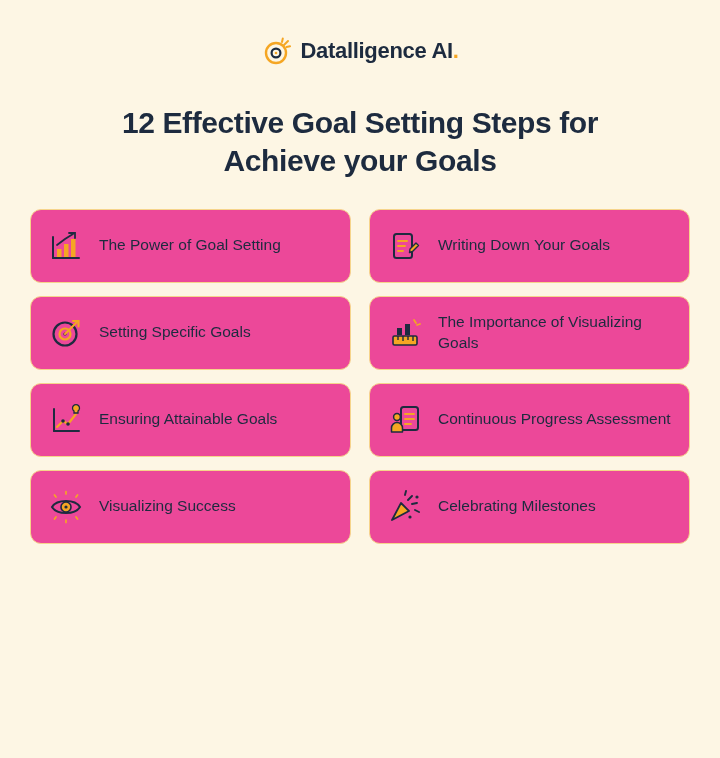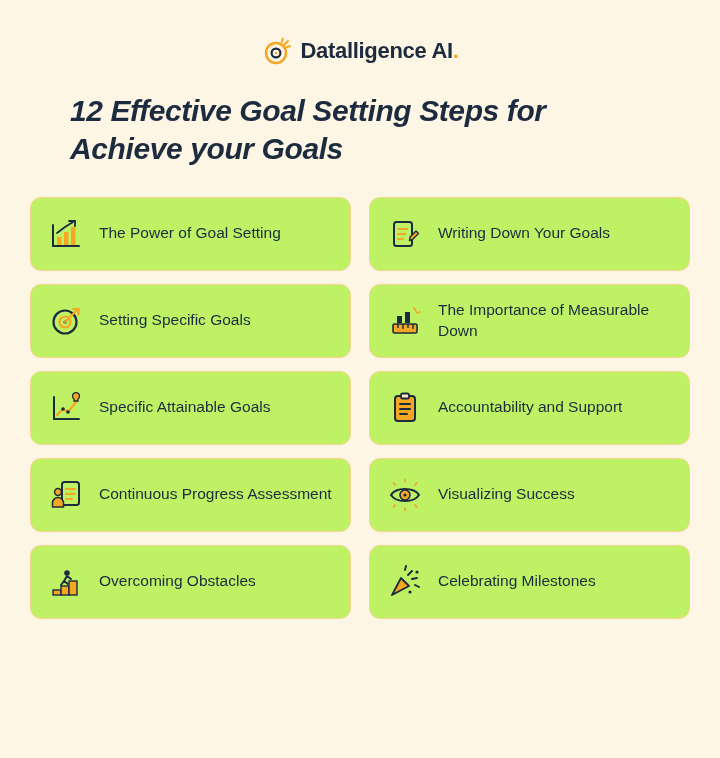"12 Effective Goal Setting Steps" .headline { font-style: italic -> none; margin: 26px auto 0 -> 38px auto 0; text-align: none -> center }
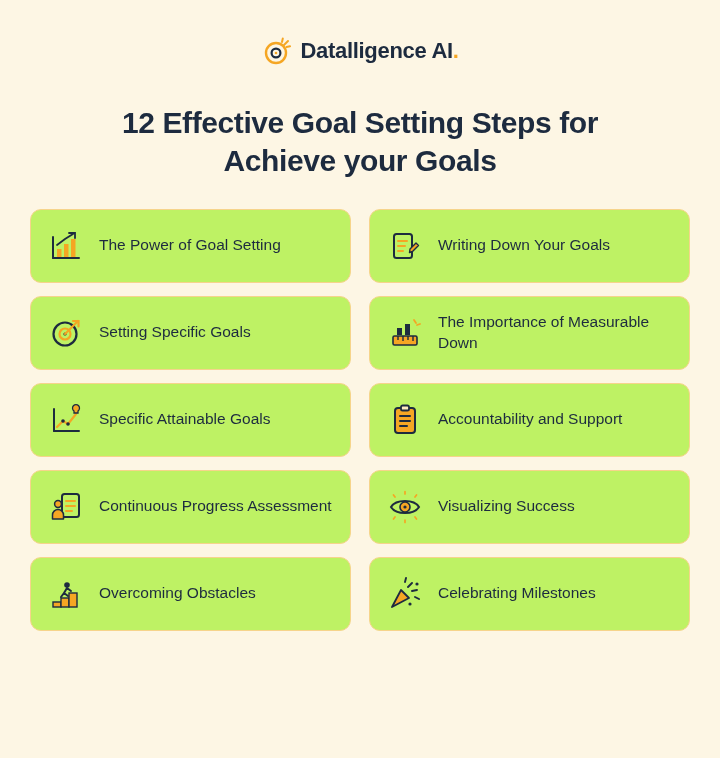"The Power of Goal Setting" .card { background: #bef264 -> #ec4899 }
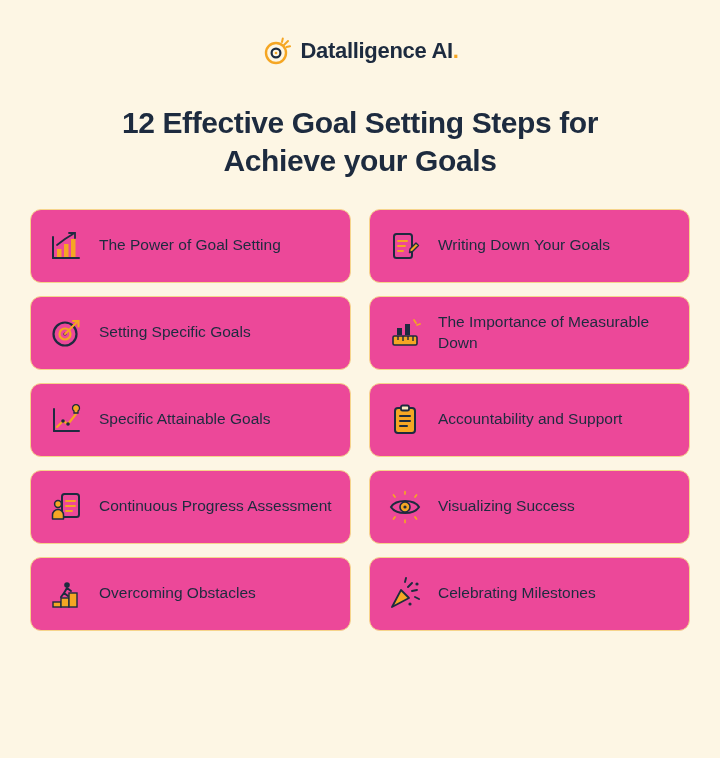"The Importance of Measurable Down" span.card-label { text: Measurable Down -> Visualizing Goals }
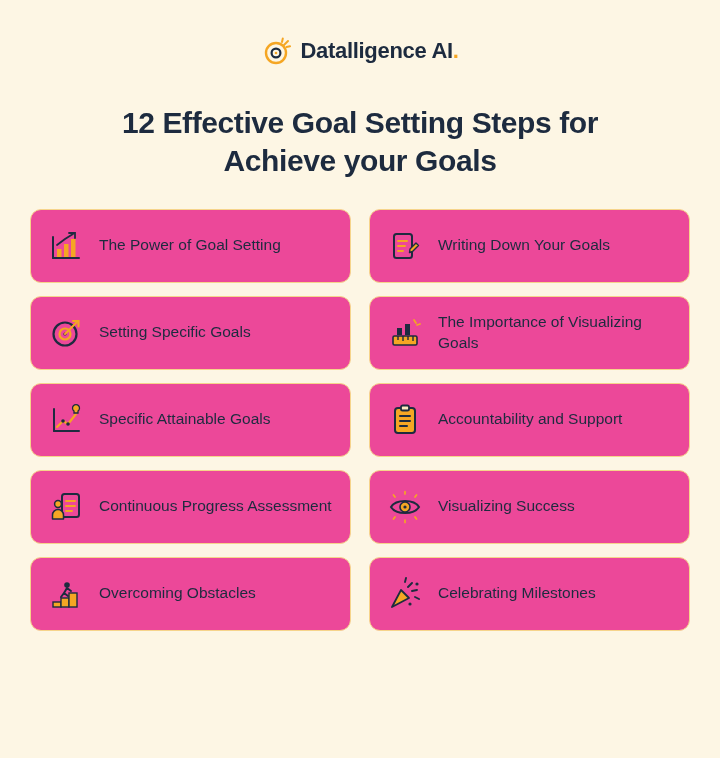"Specific Attainable Goals" span.card-label { text: Specific -> Ensuring }
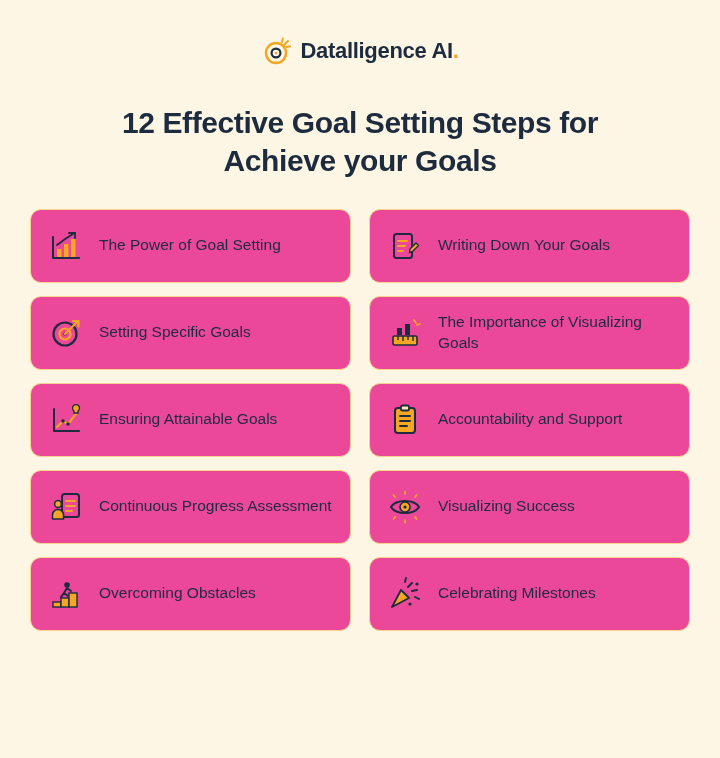"Accountability and Support" div.card { html: <div> <span> <svg> <rect></rect> <rect></rect> <path></path> </svg> </span> <span>Accountability and Support</span> </div> -> none }
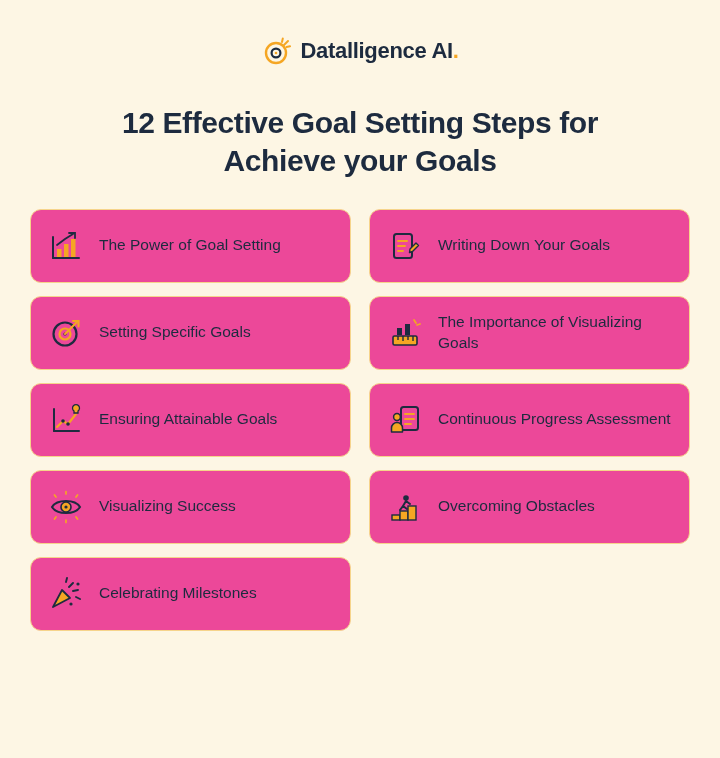"Overcoming Obstacles" div.card { html: <div> <span> <svg> <rect></rect> <rect></rect> <rect></rect> <circle></circle> <path></path> </svg> </span> <span>Overcoming Obstacles</span> </div> -> none }
